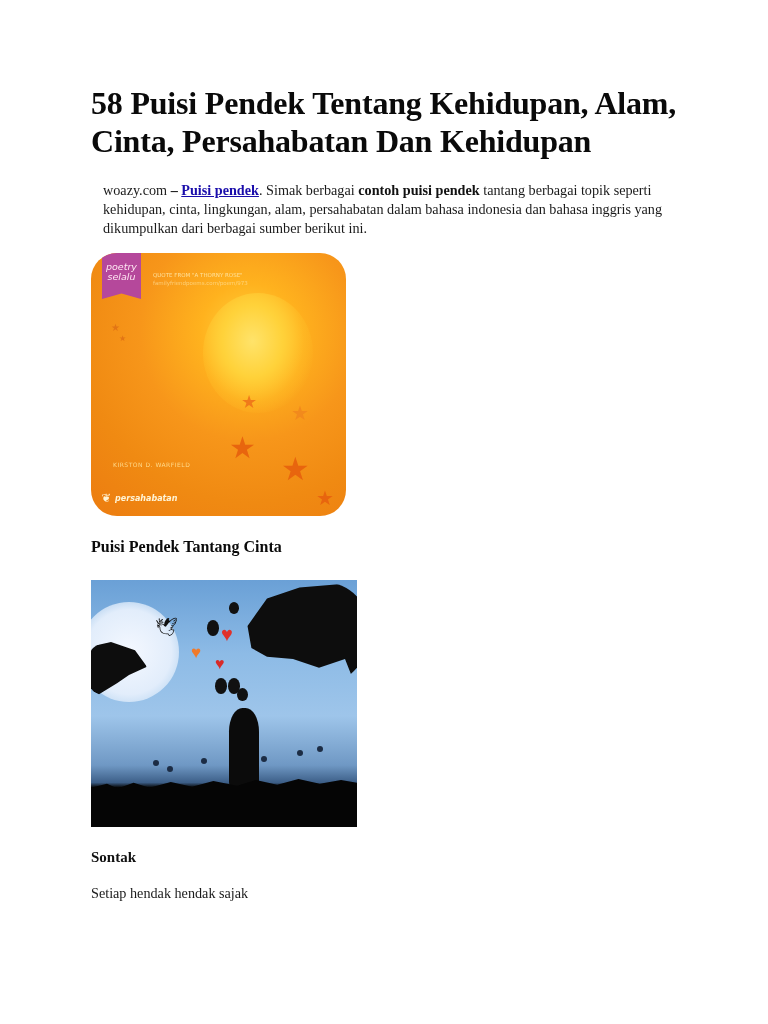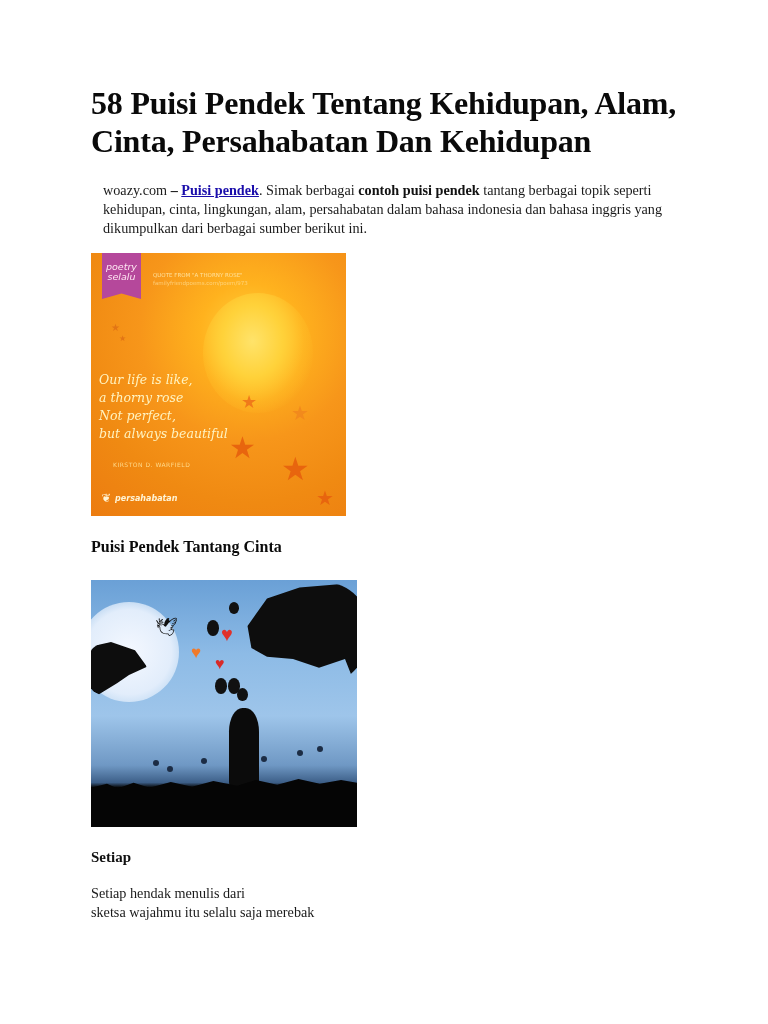"poetry" .img-quote { border-radius: none -> 26px }
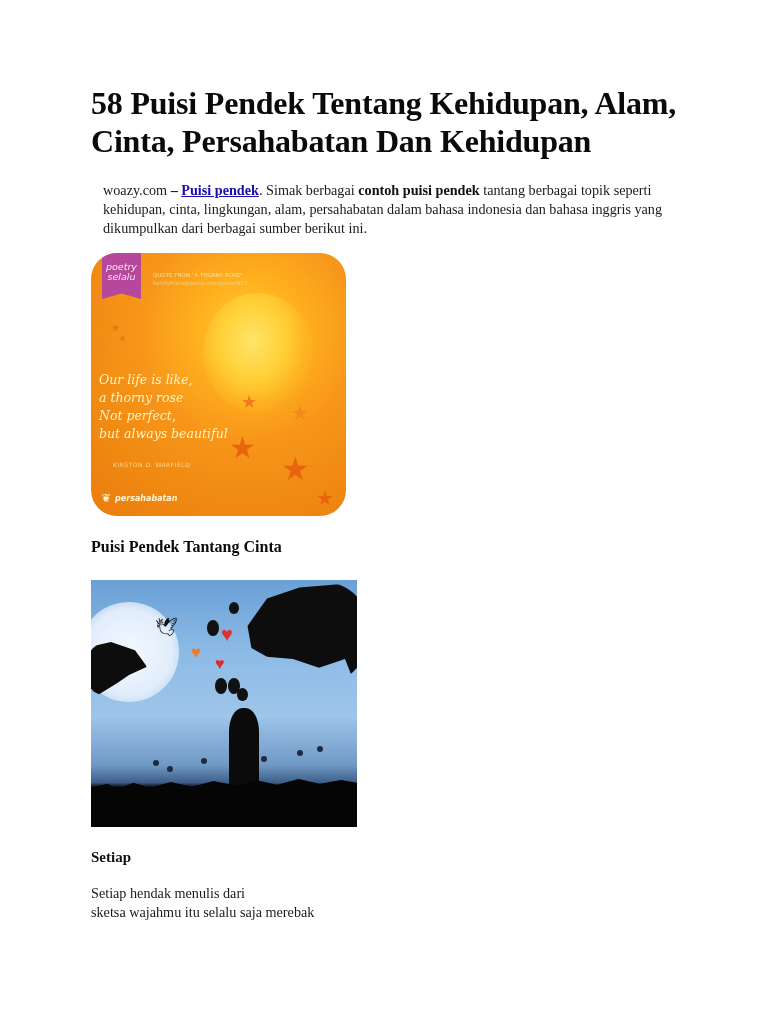"Our life is like," div.quote-text { html: <div> <div>Our life is like,</div> <div>a thorny rose</div> <div>Not perfect,</div> <div>but always beautiful</div> </div> -> none }
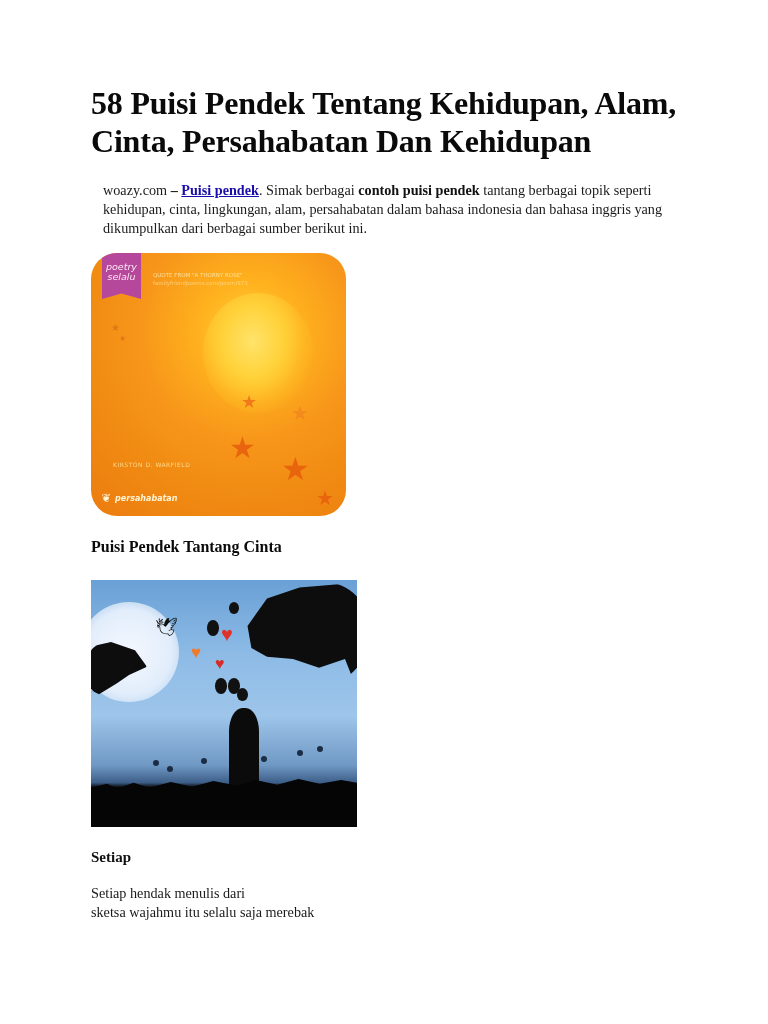"Setiap" div.poem-title { text: Setiap -> Sontak }
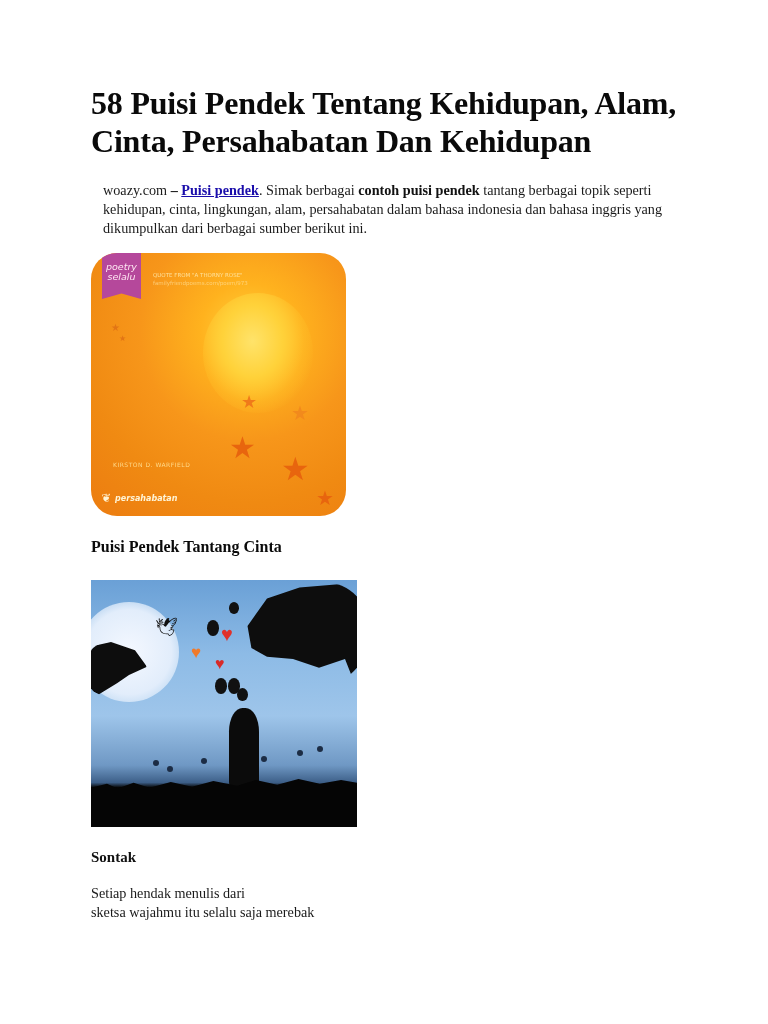"Setiap hendak menulis dari" div { text: menulis dari -> hendak sajak }
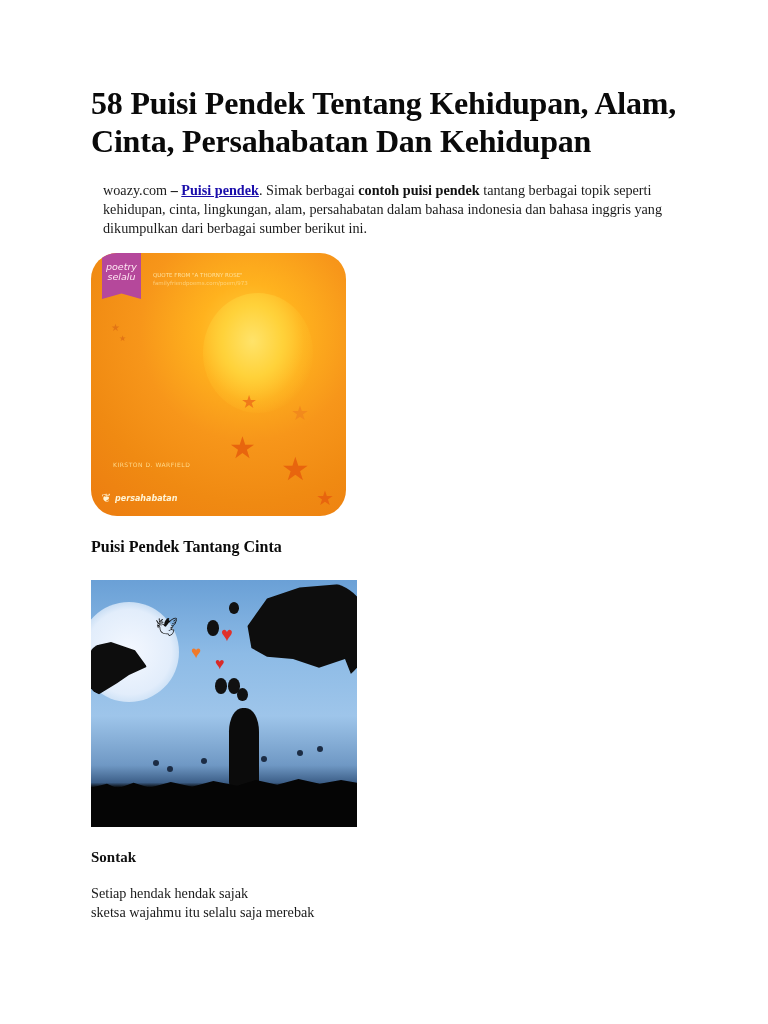"sketsa wajahmu itu selalu saja" div { html: <div>sketsa wajahmu itu selalu saja merebak</div> -> none }
